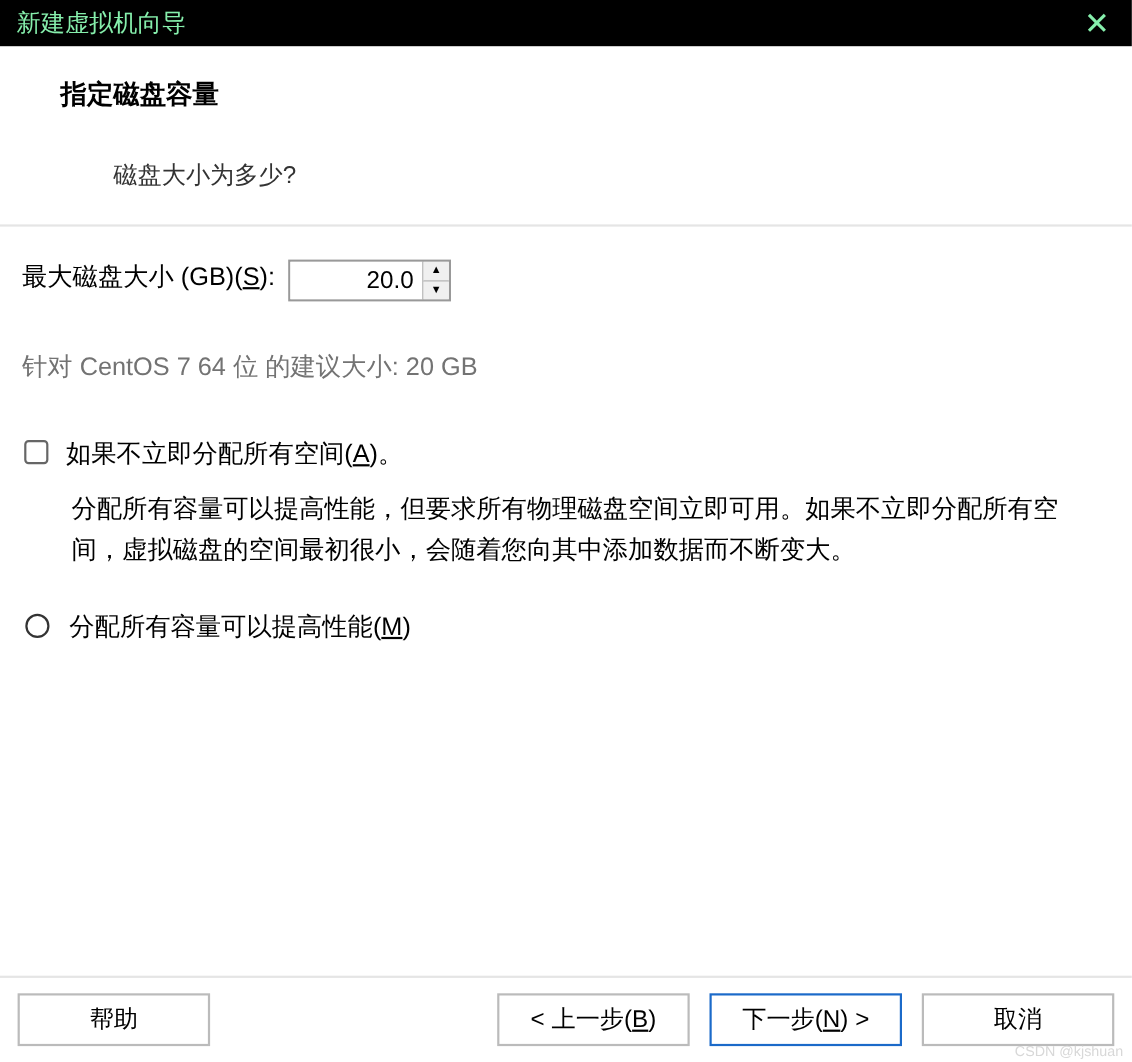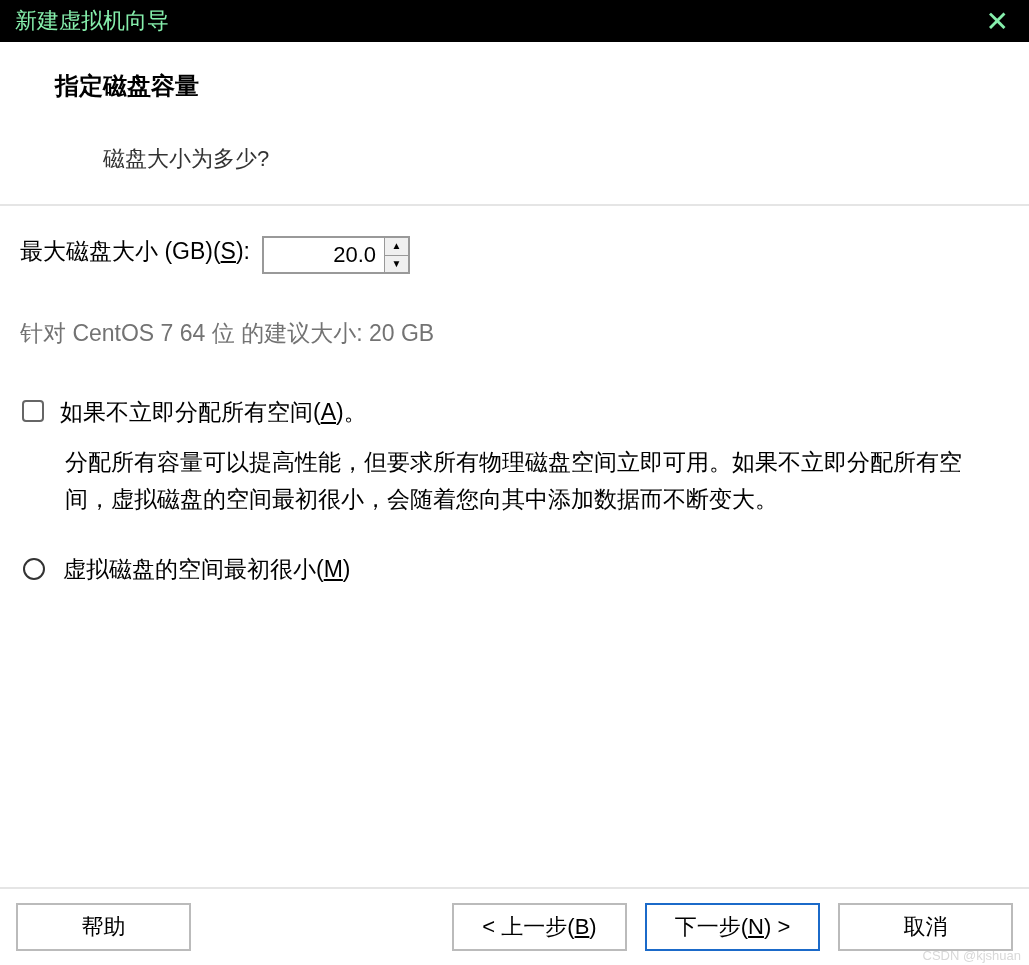"虚拟磁盘的空间最初很小(" span { text: 虚拟磁盘的空间最初很小 -> 分配所有容量可以提高性能 }
